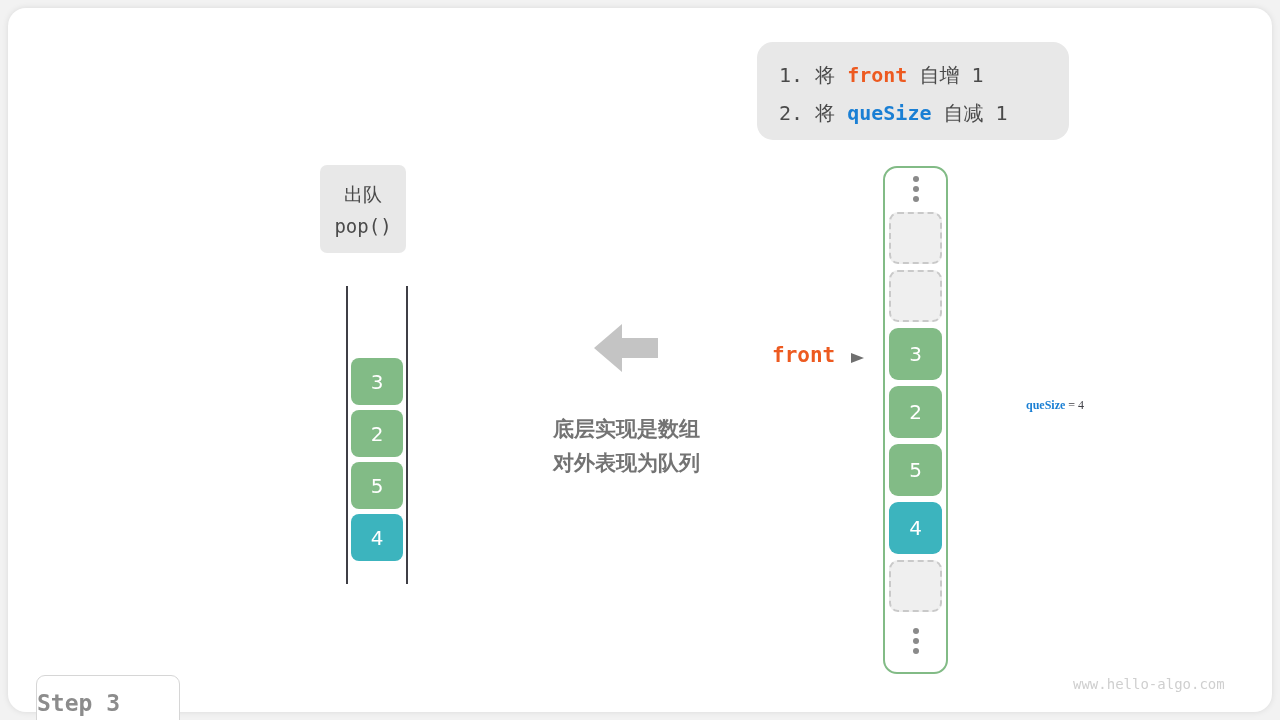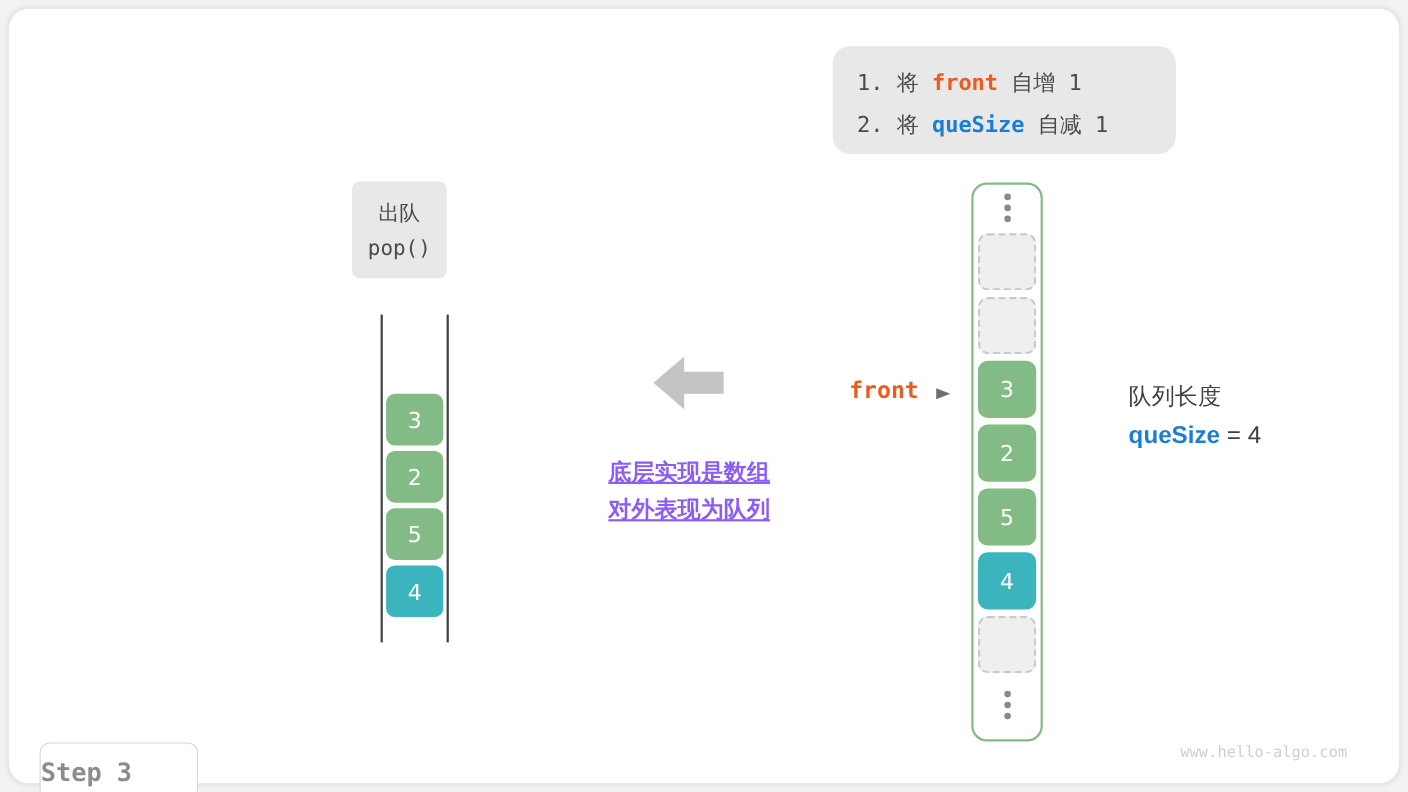"队列长度" div.size-note-line { html: <div>队列长度</div> -> none }
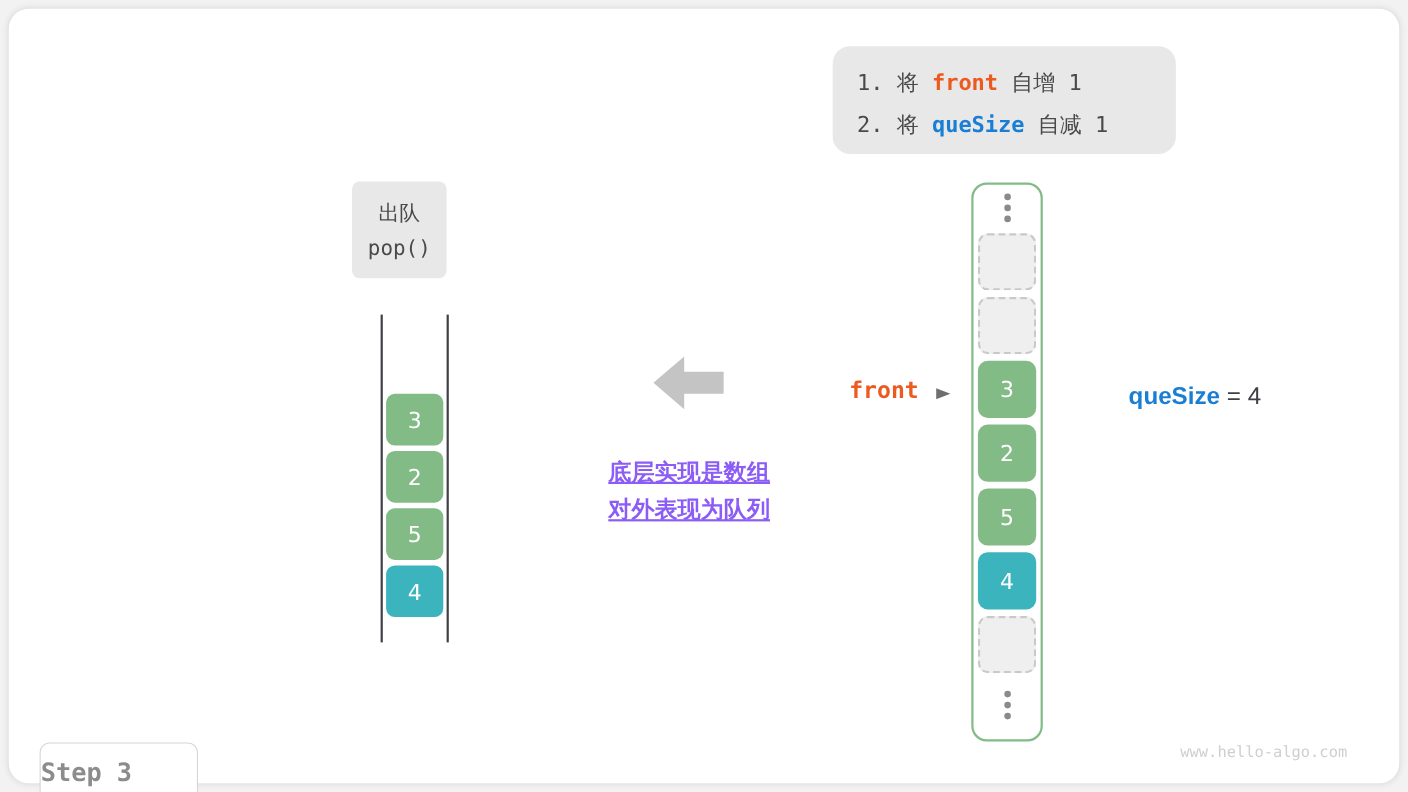"queSize = 4" .size-note-line.mono { font-family: Liberation Sans, sans-serif -> Liberation Serif, serif; font-size: 22px -> 12px; margin-top: none -> 45px }
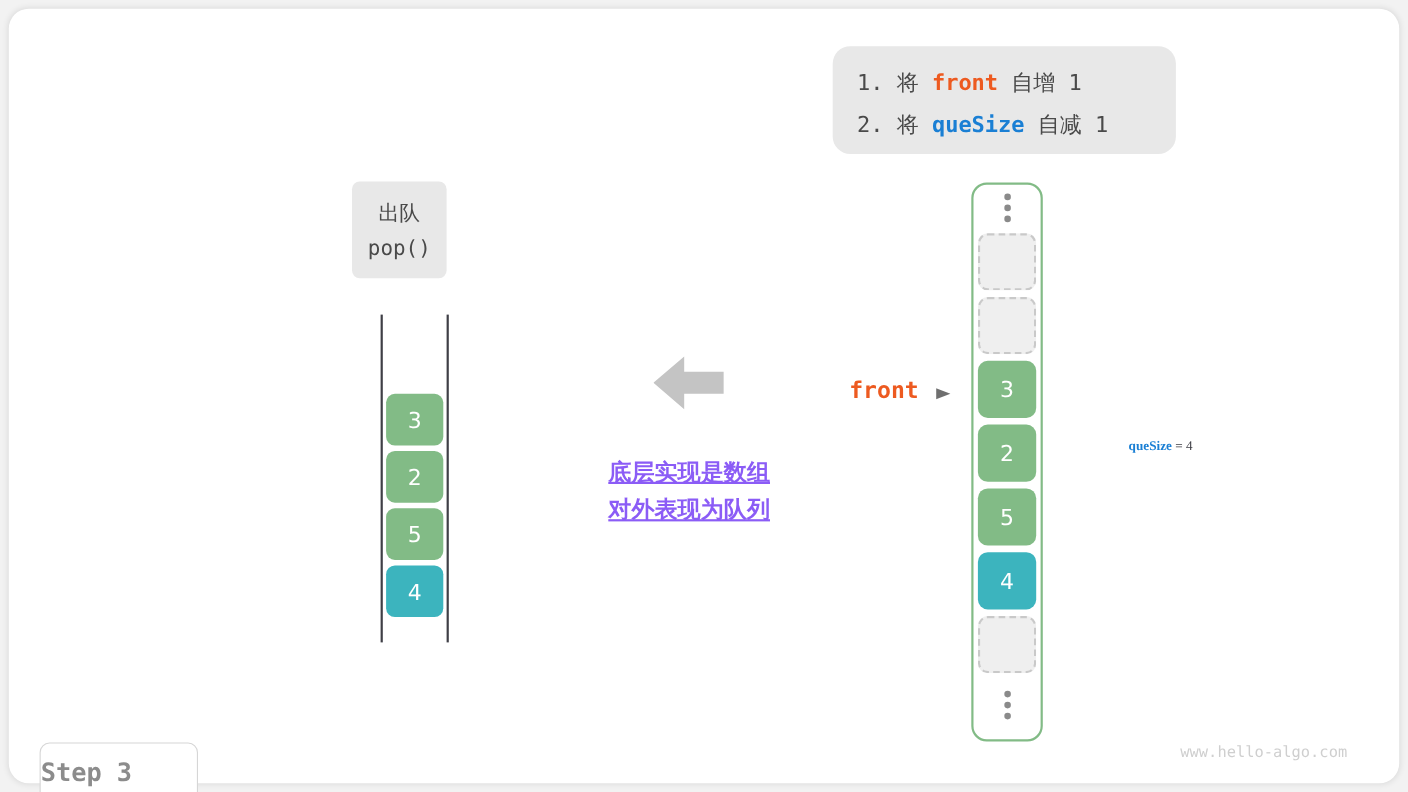"底层实现是数组" .caption-line { color: #8b5cf6 -> #737373; text-decoration: underline -> none }
